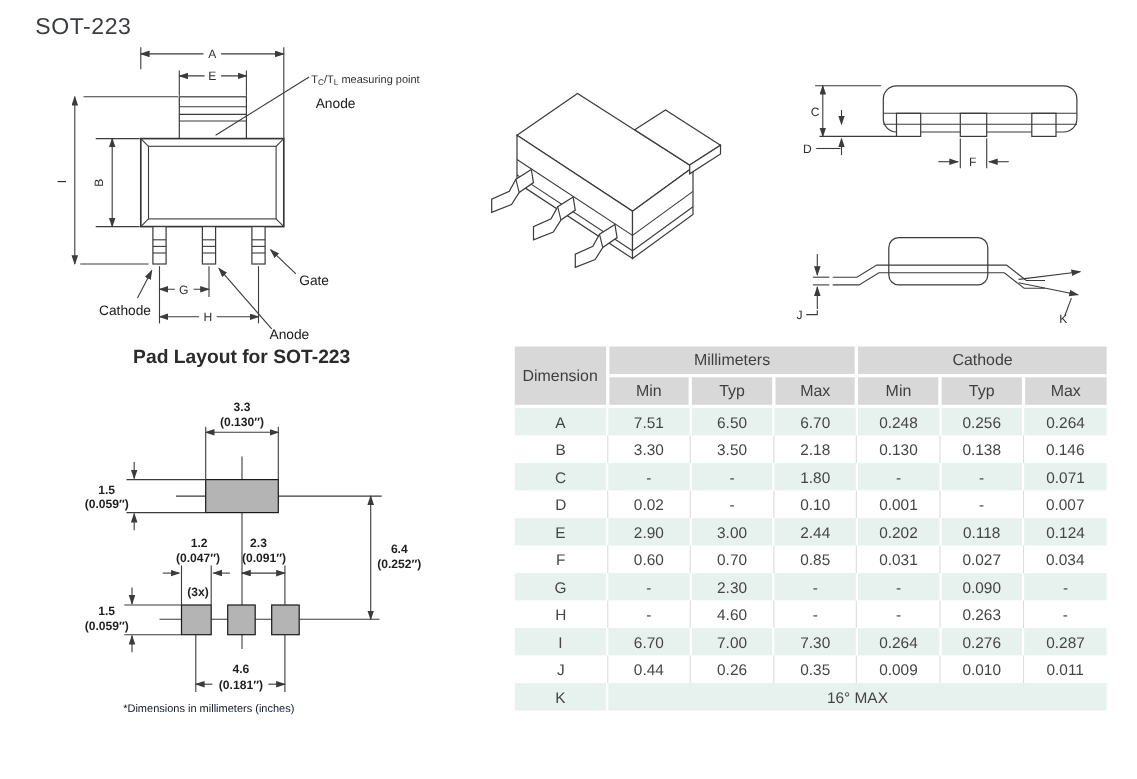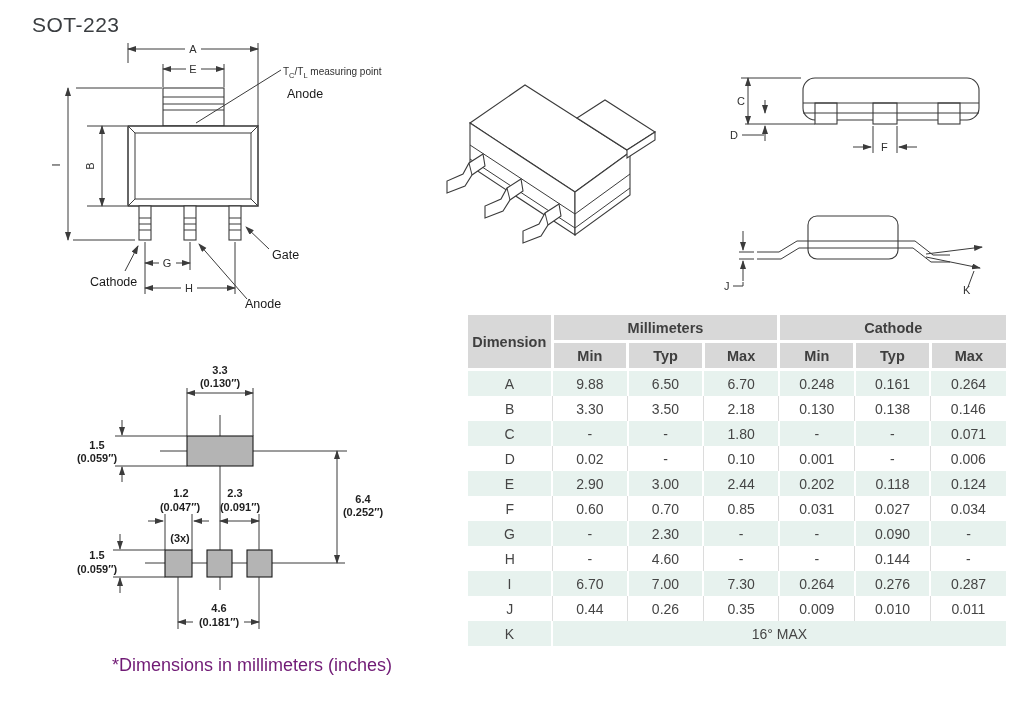"Pad Layout for SOT-223" div.abs { html: none -> <div>Pad Layout for SOT-223</div> }
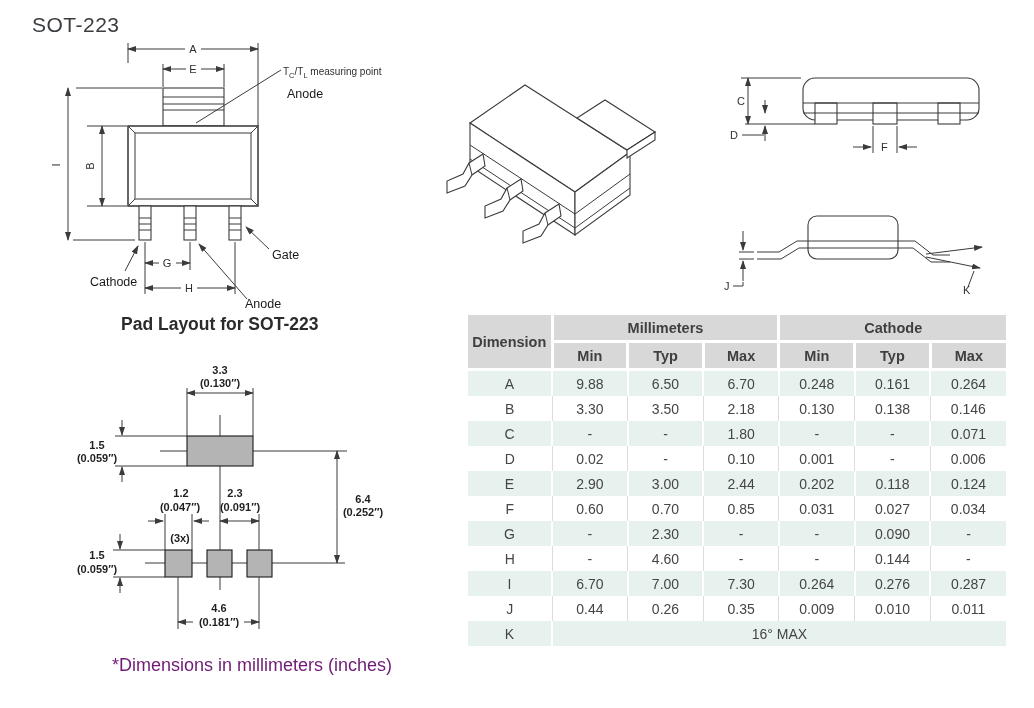"Millimeters" #dim-table-wrap th { font-weight: bold -> none }
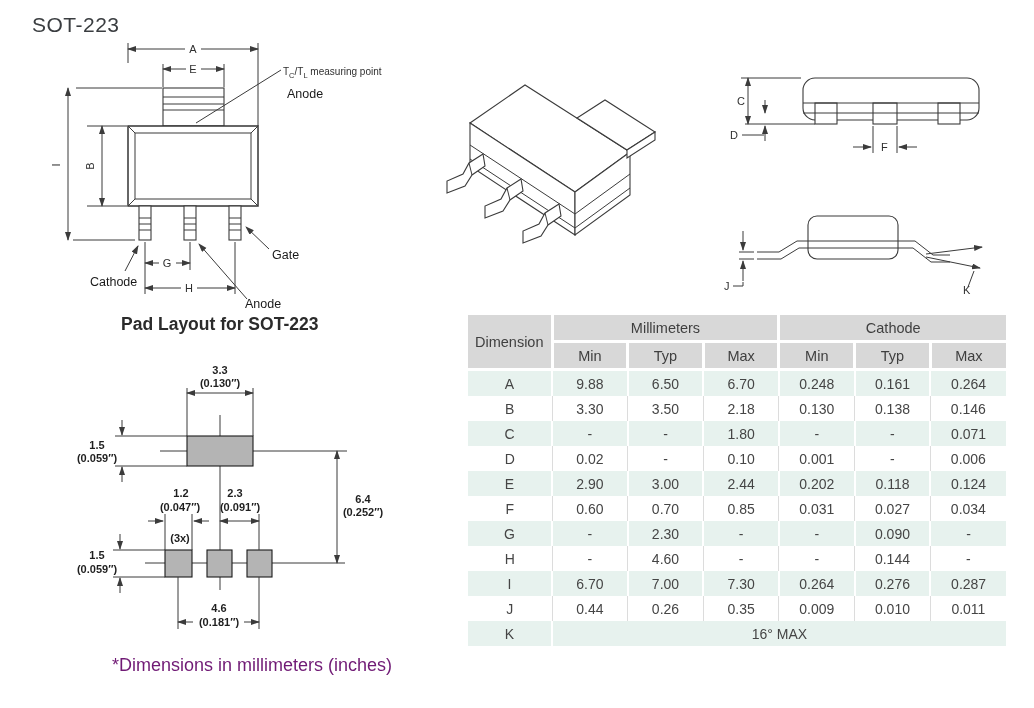"9.88" td { text: 9.88 -> 7.51 }
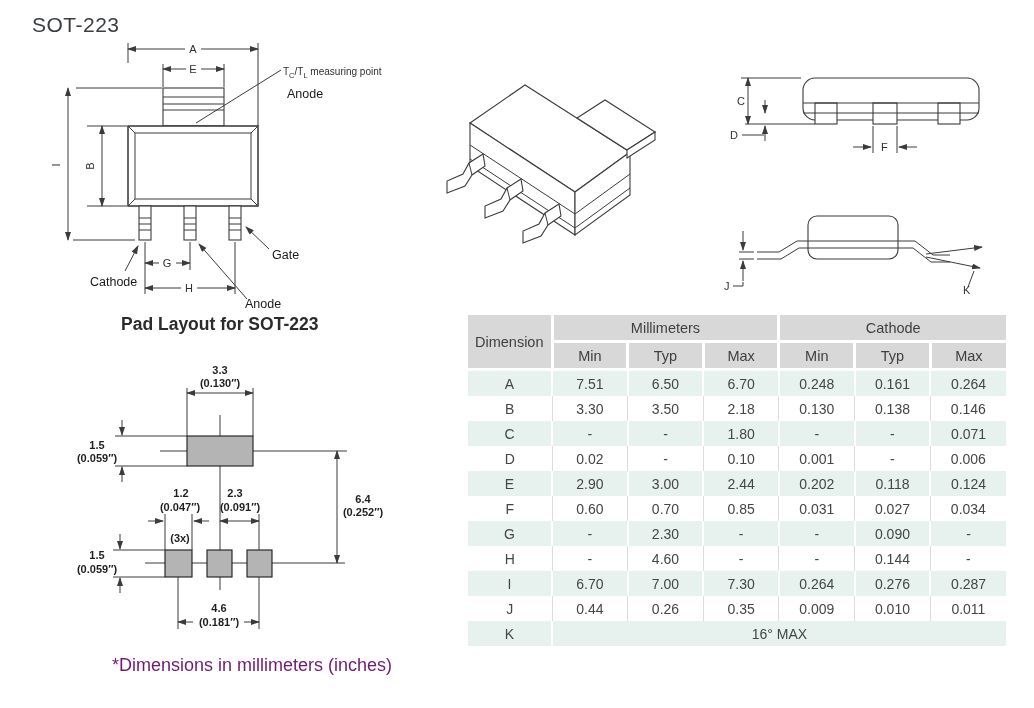"0.161" td { text: 0.161 -> 0.256 }
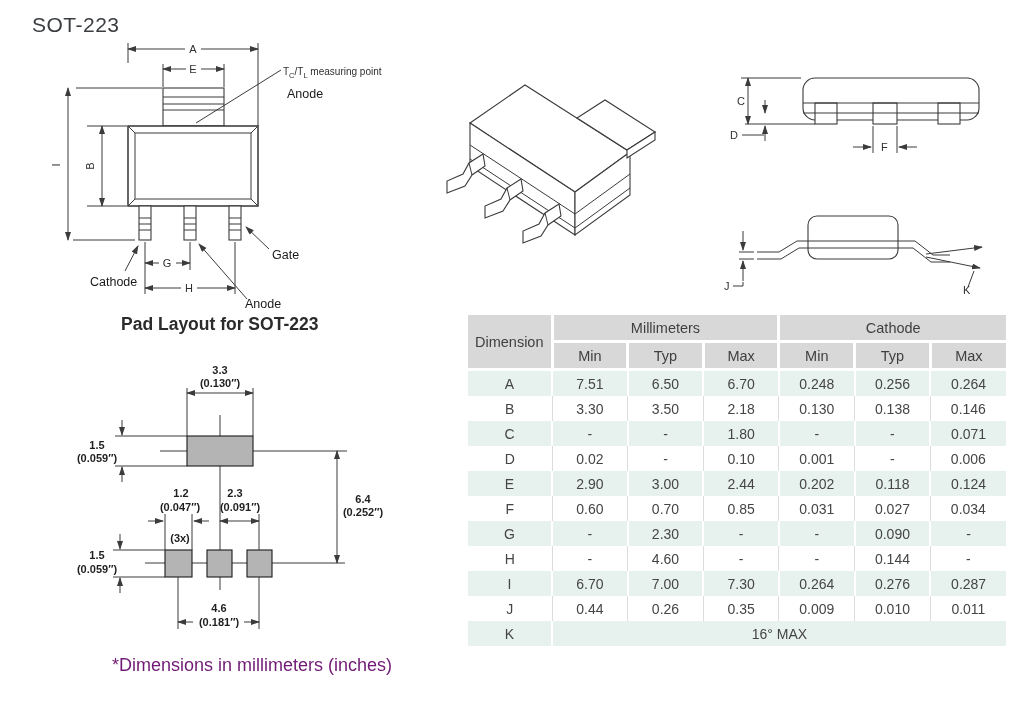"0.006" td { text: 0.006 -> 0.007 }
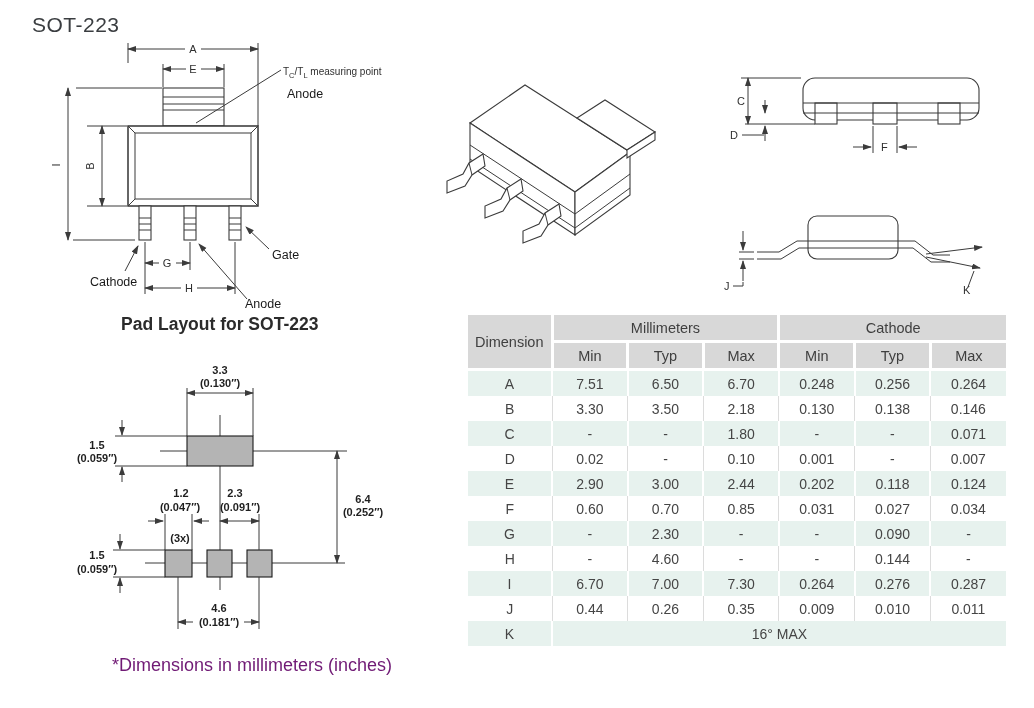"0.144" td { text: 0.144 -> 0.263 }
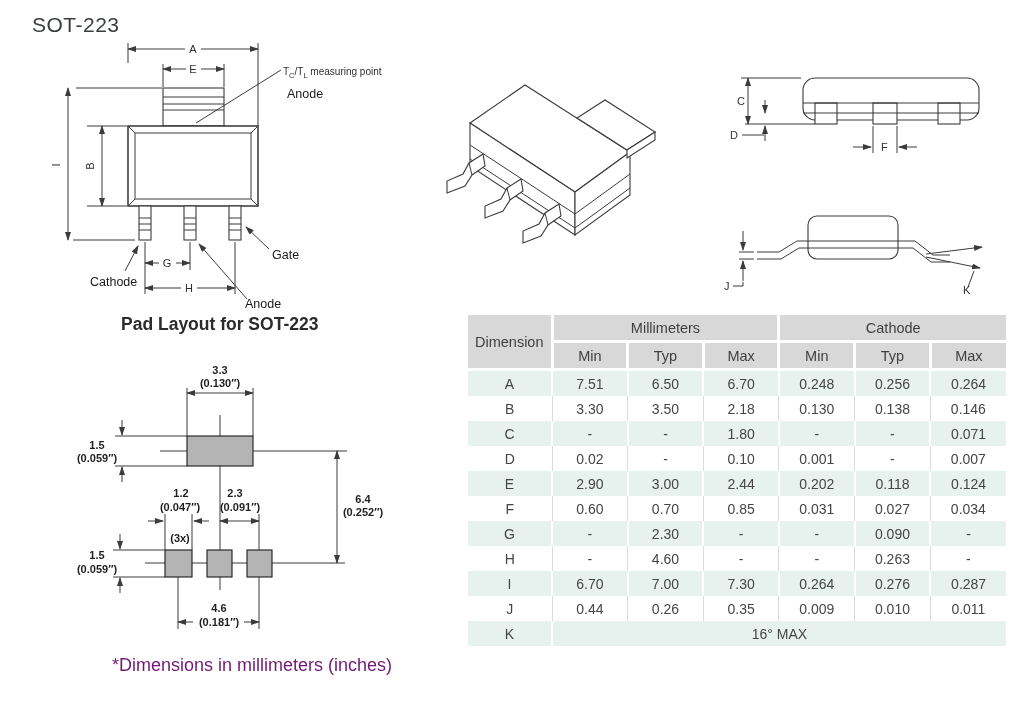"*Dimensions in millimeters (inches)" #dim-note { color: #701a75 -> #0f172a; font-size: 18px -> 10px; top: 655px -> 639px }
